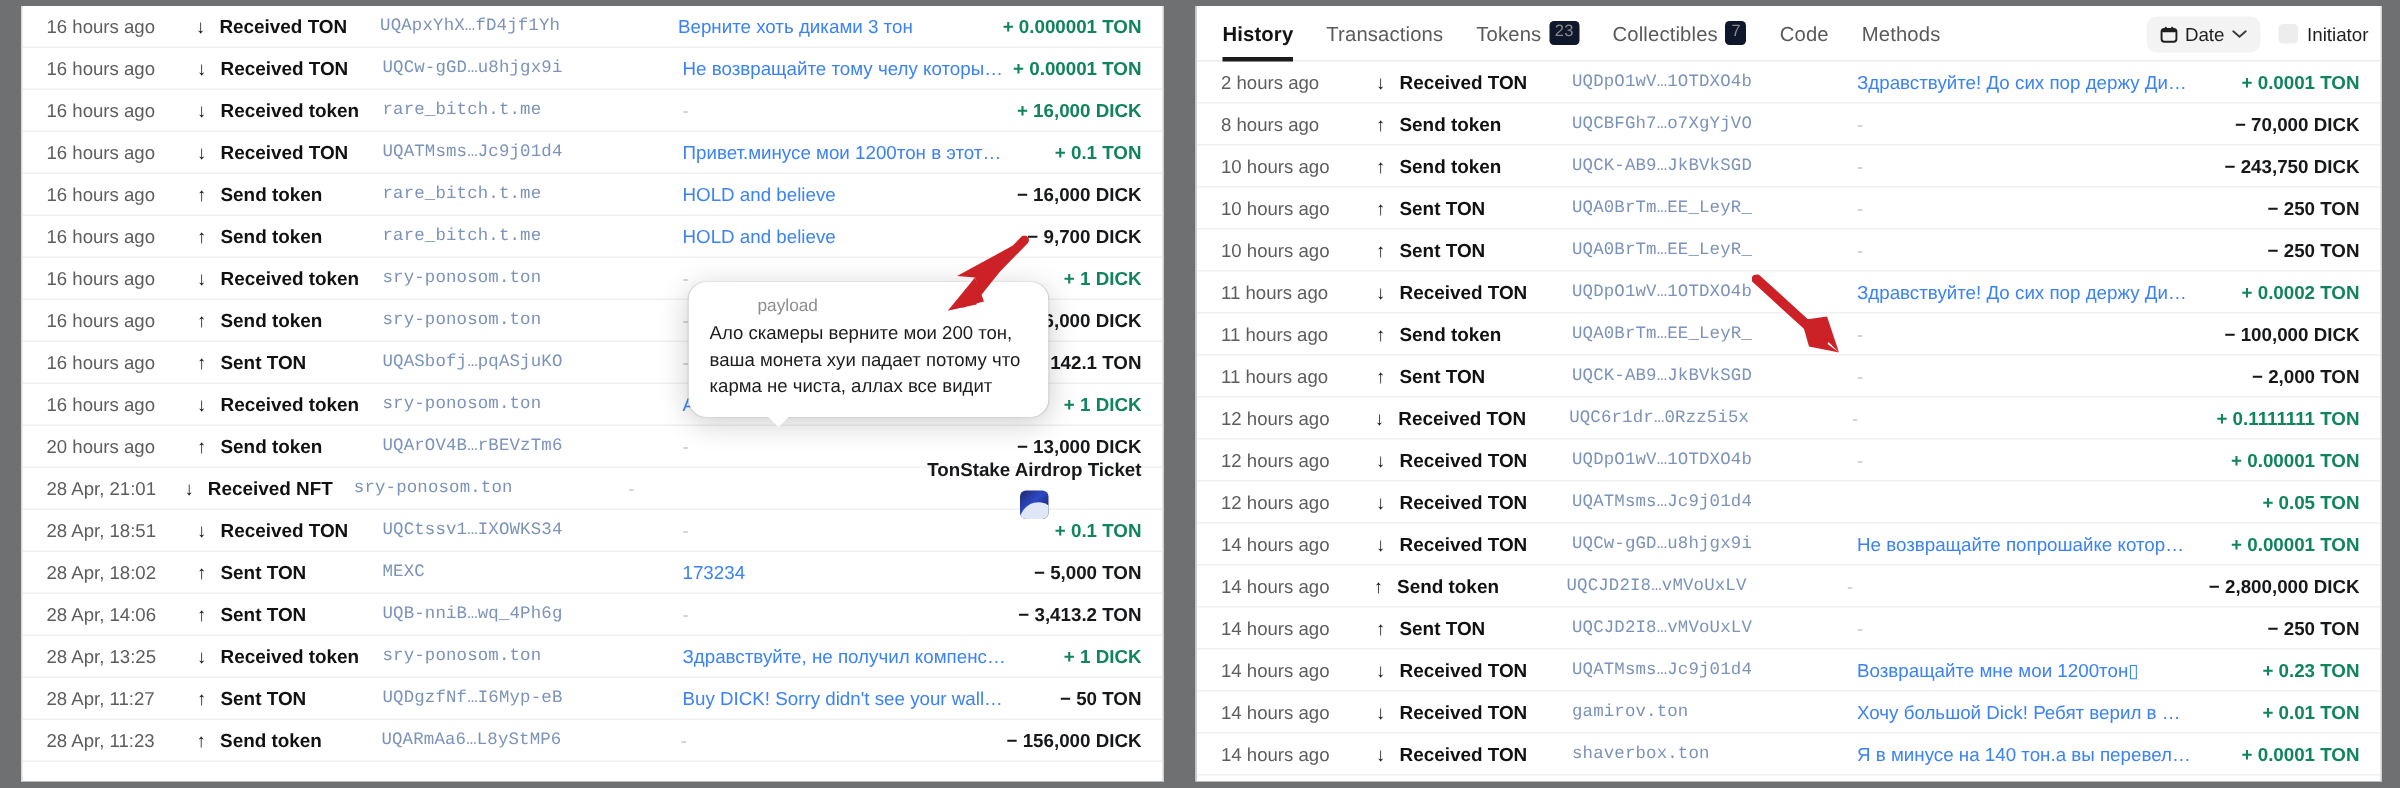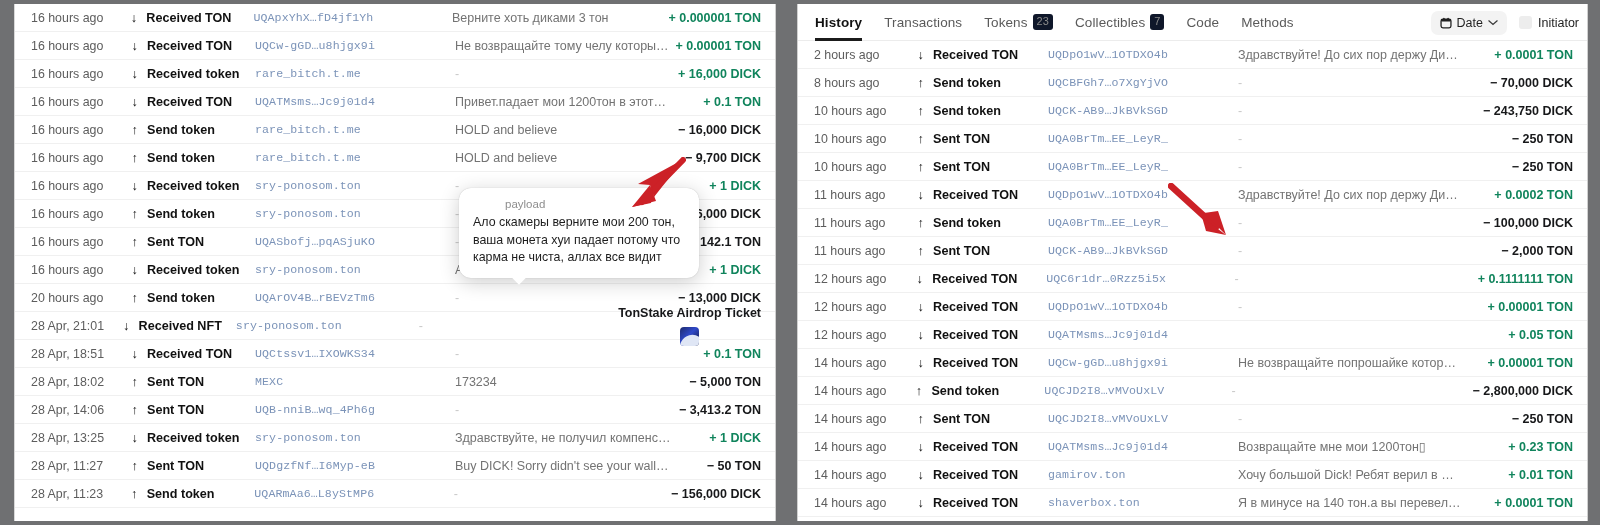"Верните хоть диками 3 тон" .c-comment { color: #737373 -> #3b82f6 }
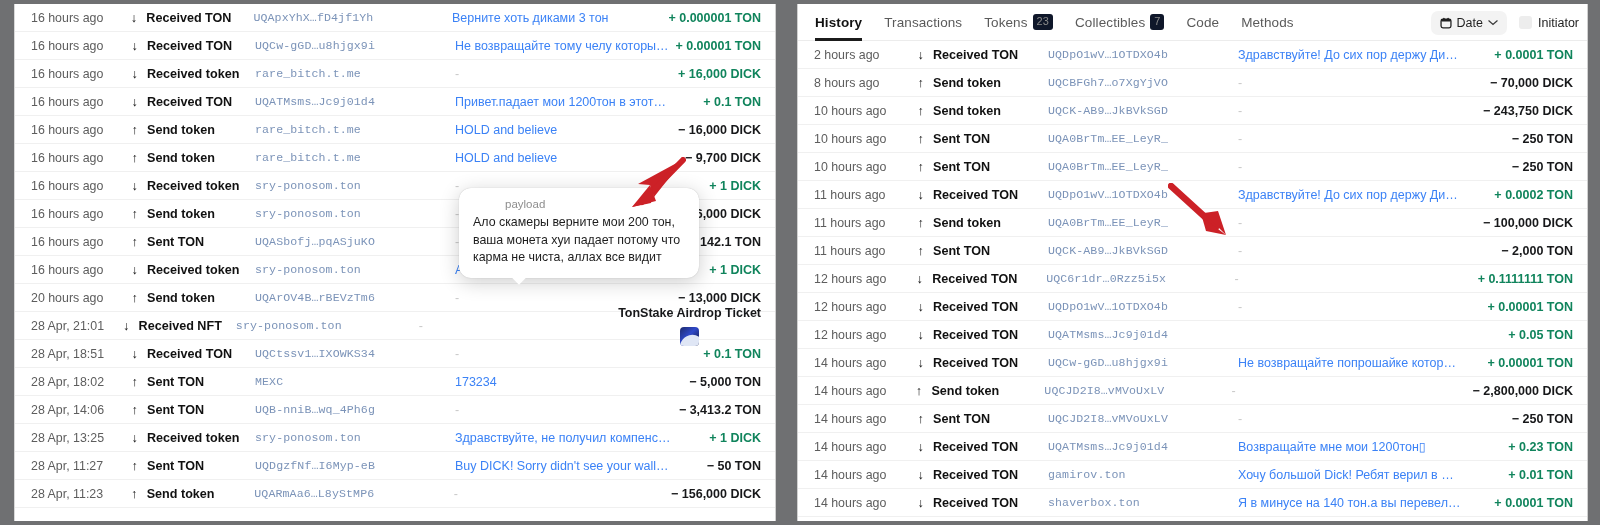"Привет.падает мои 1200тон в этот…" div.c-comment { text: Привет.падает -> Привет.минусе }
